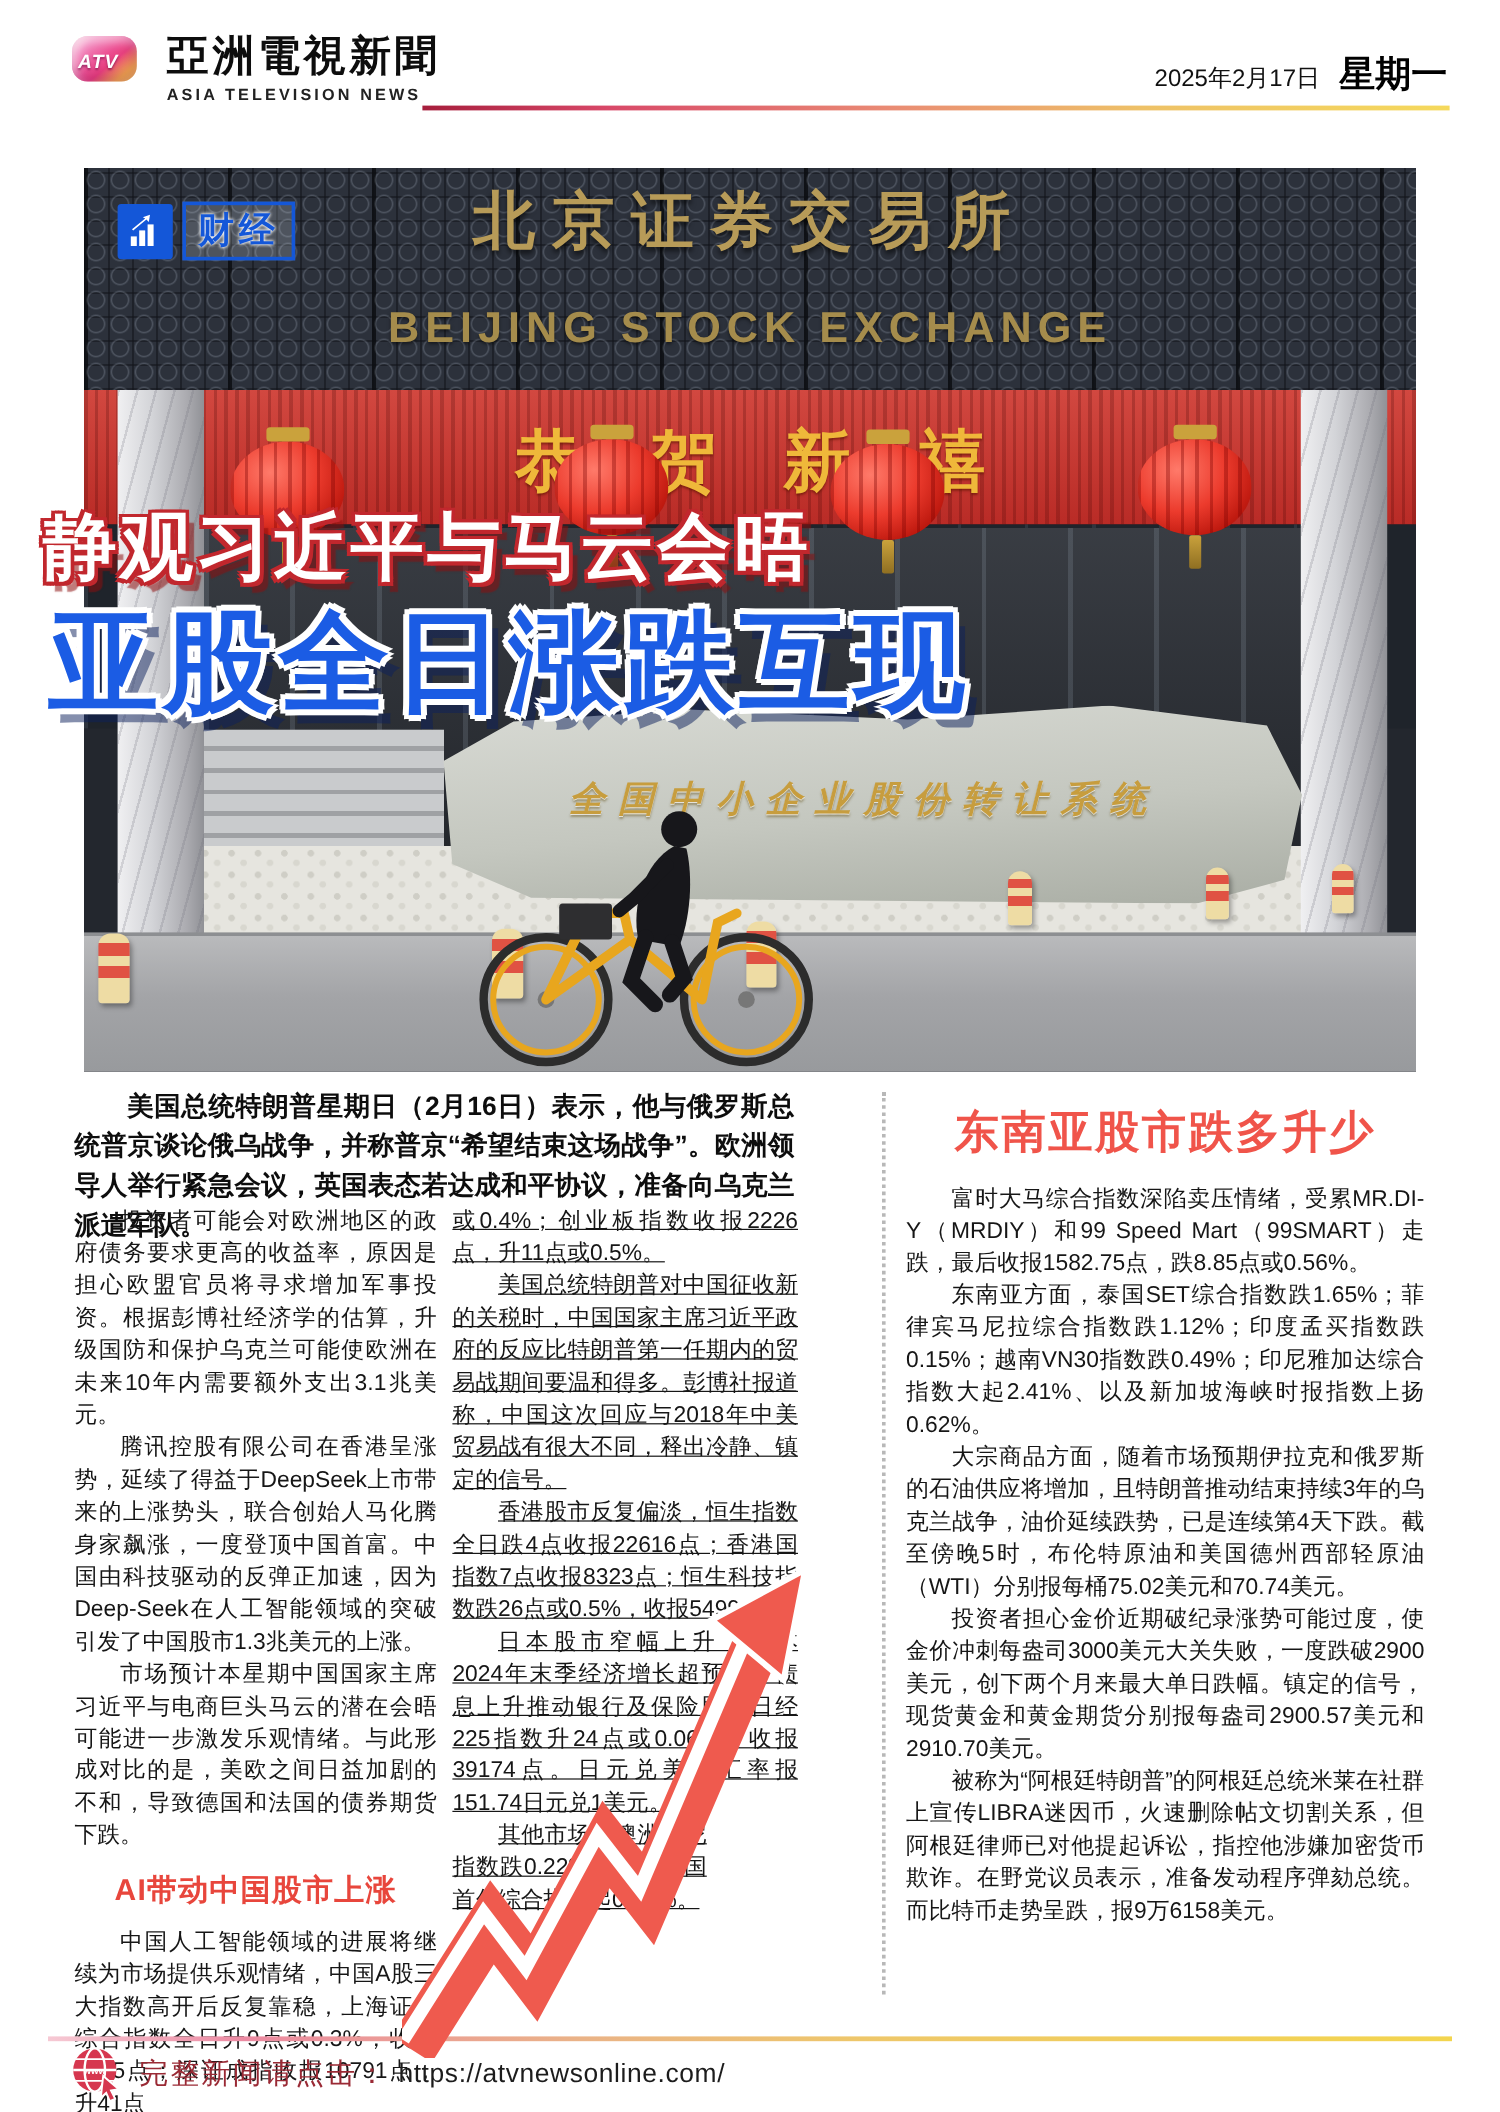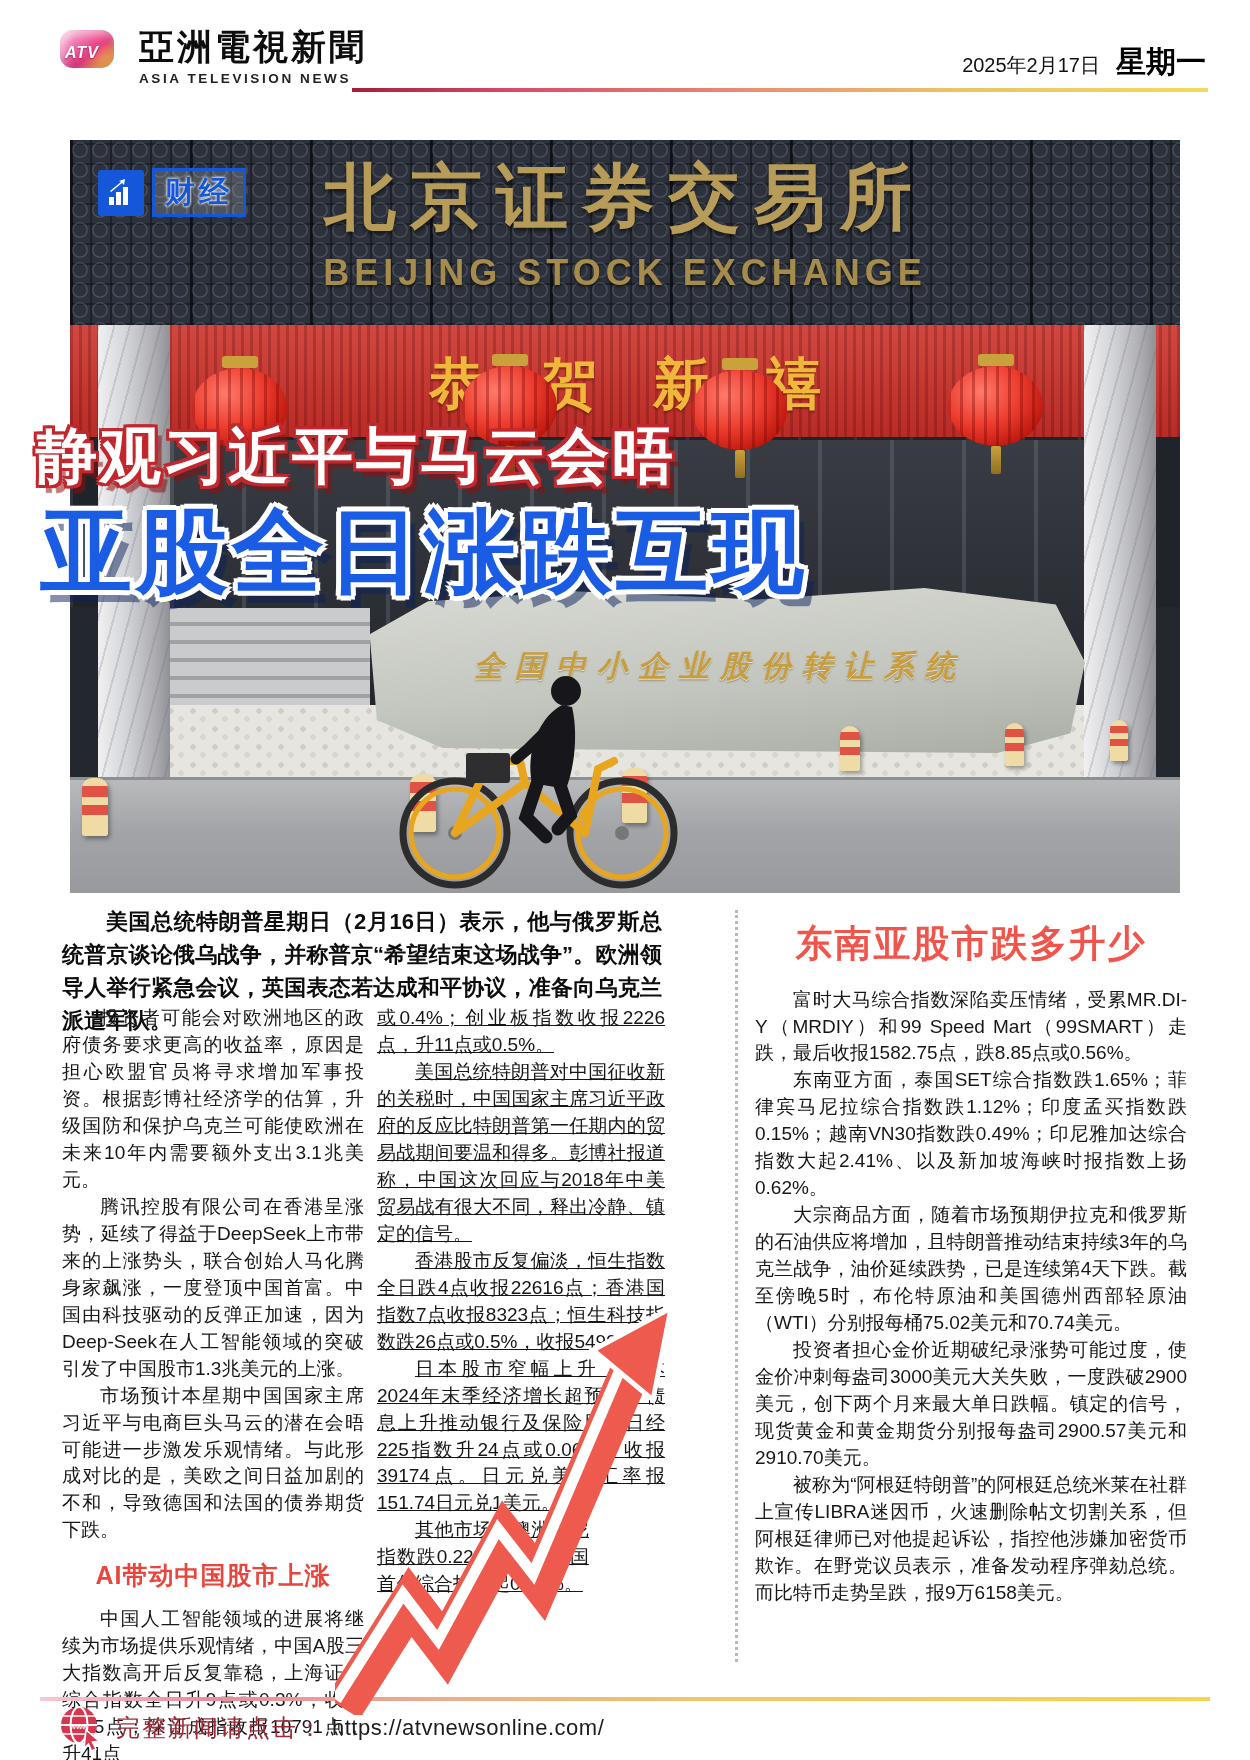"北京证券交易所" .sign-zh { font-size: 72px -> 52px }
